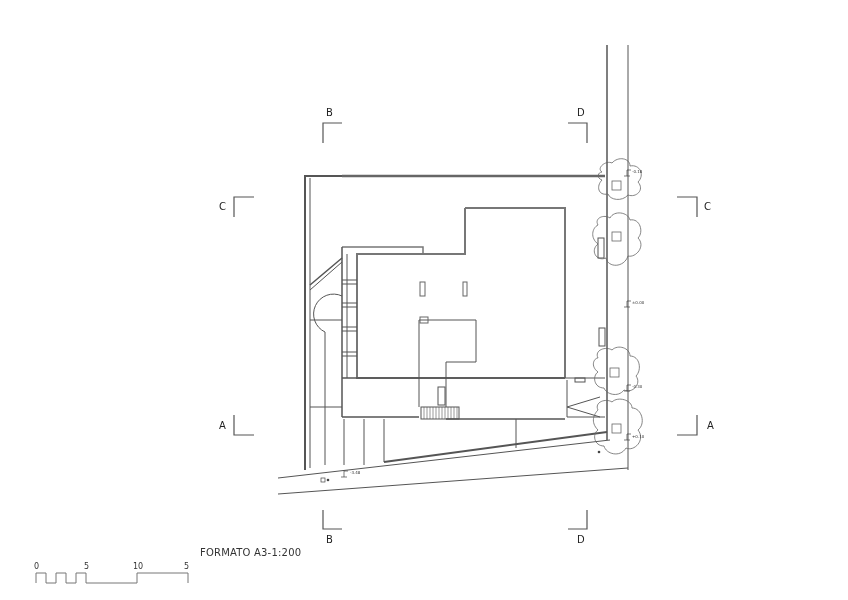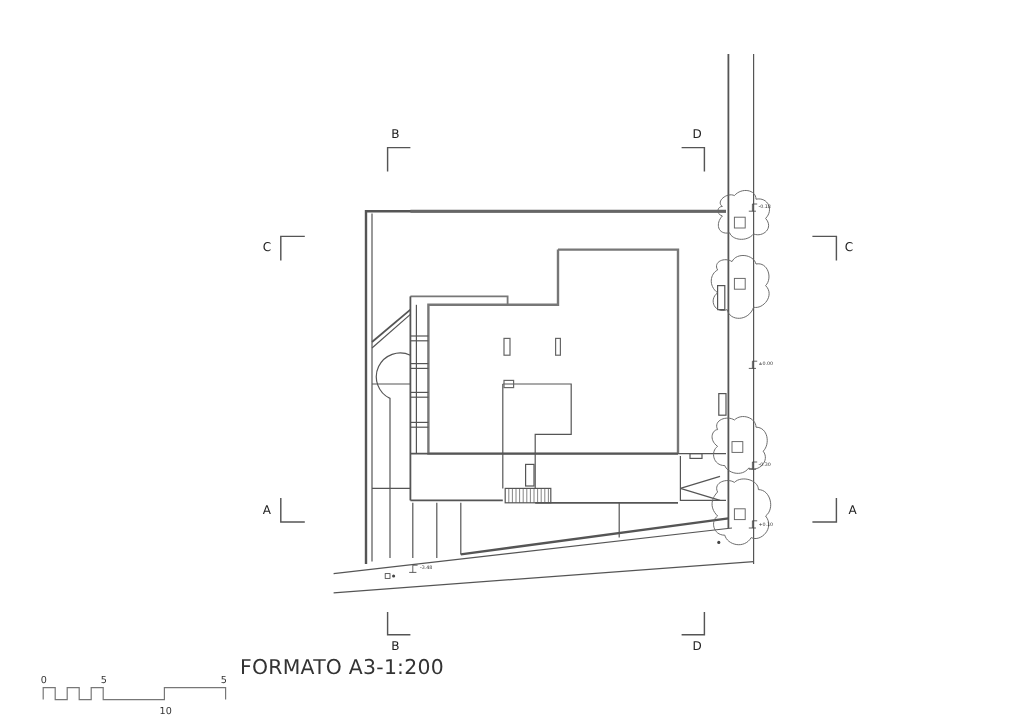"FORMATO A3-1:200" .scale-title { font-size: 17px -> 10px }
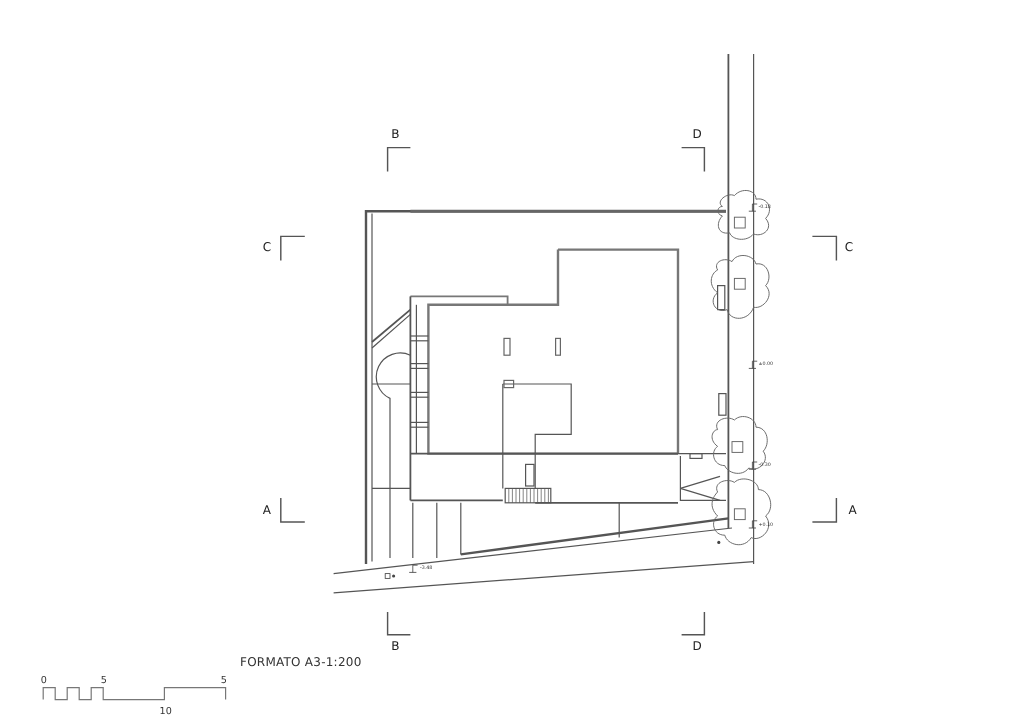"10" div.tick { margin-top: 26px -> none }
